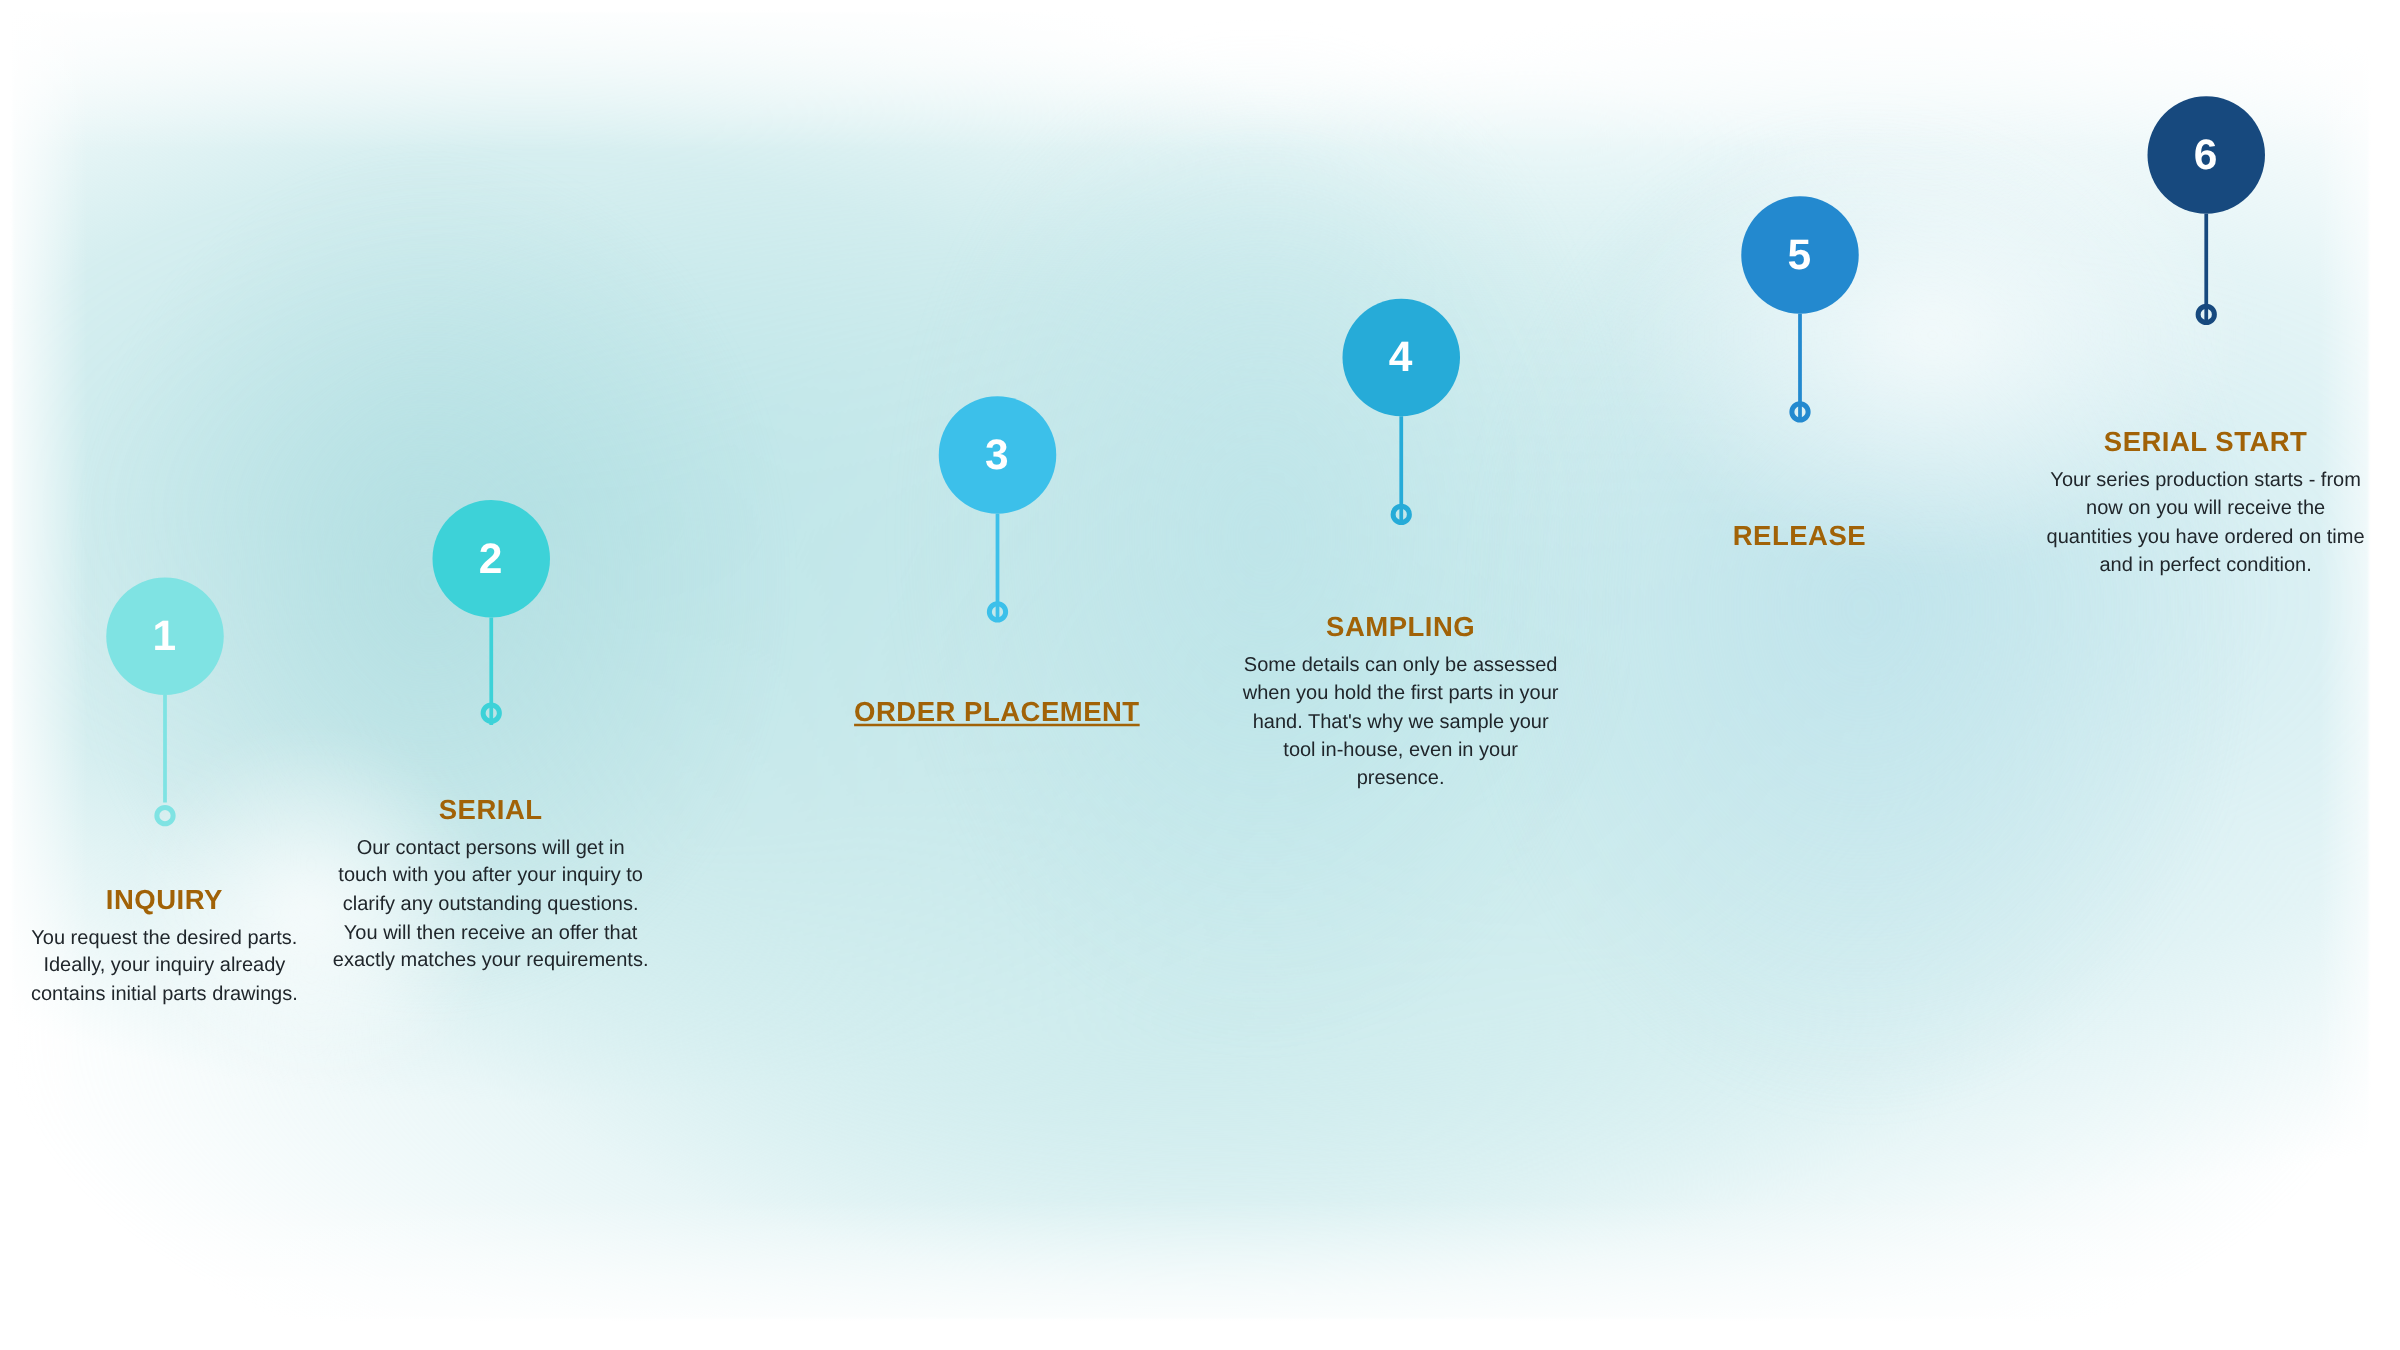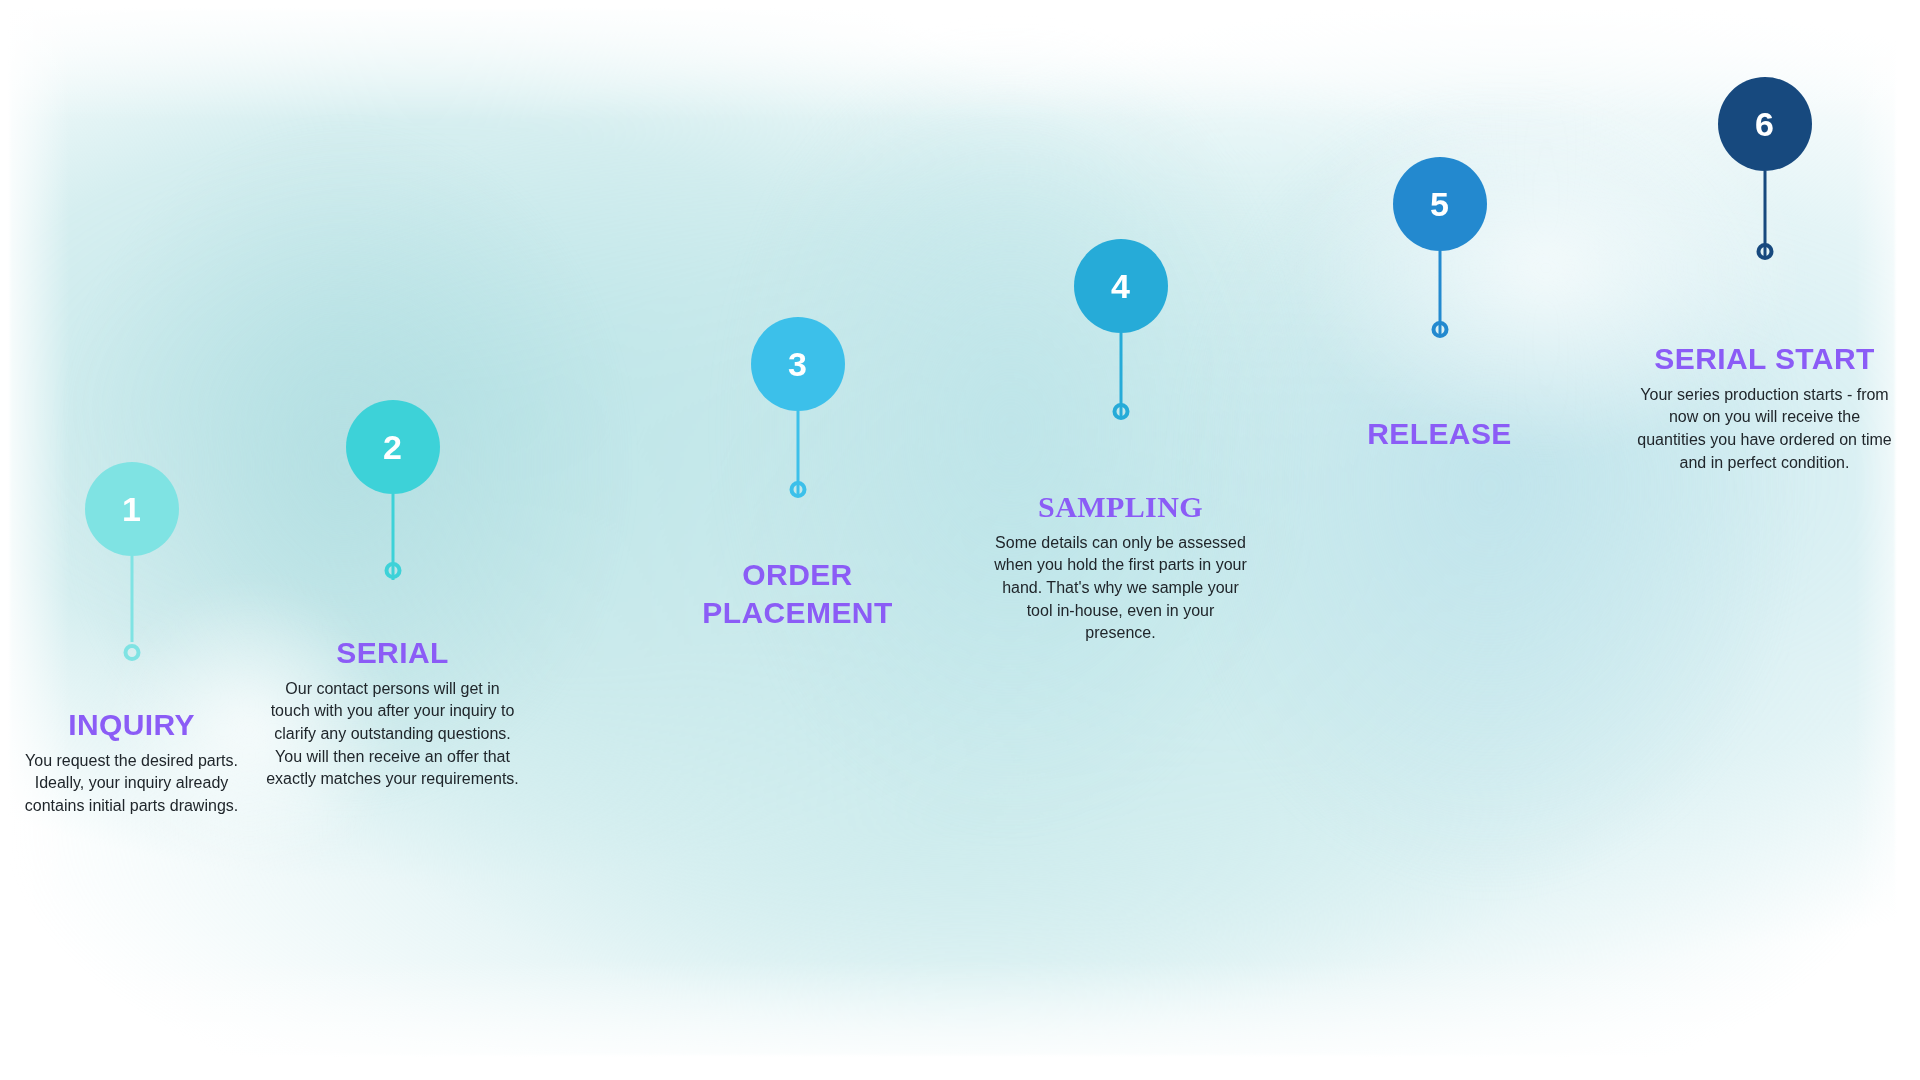"SERIAL START" .step-title { color: #8b5cf6 -> #a16207; font-size: 30px -> 22px }
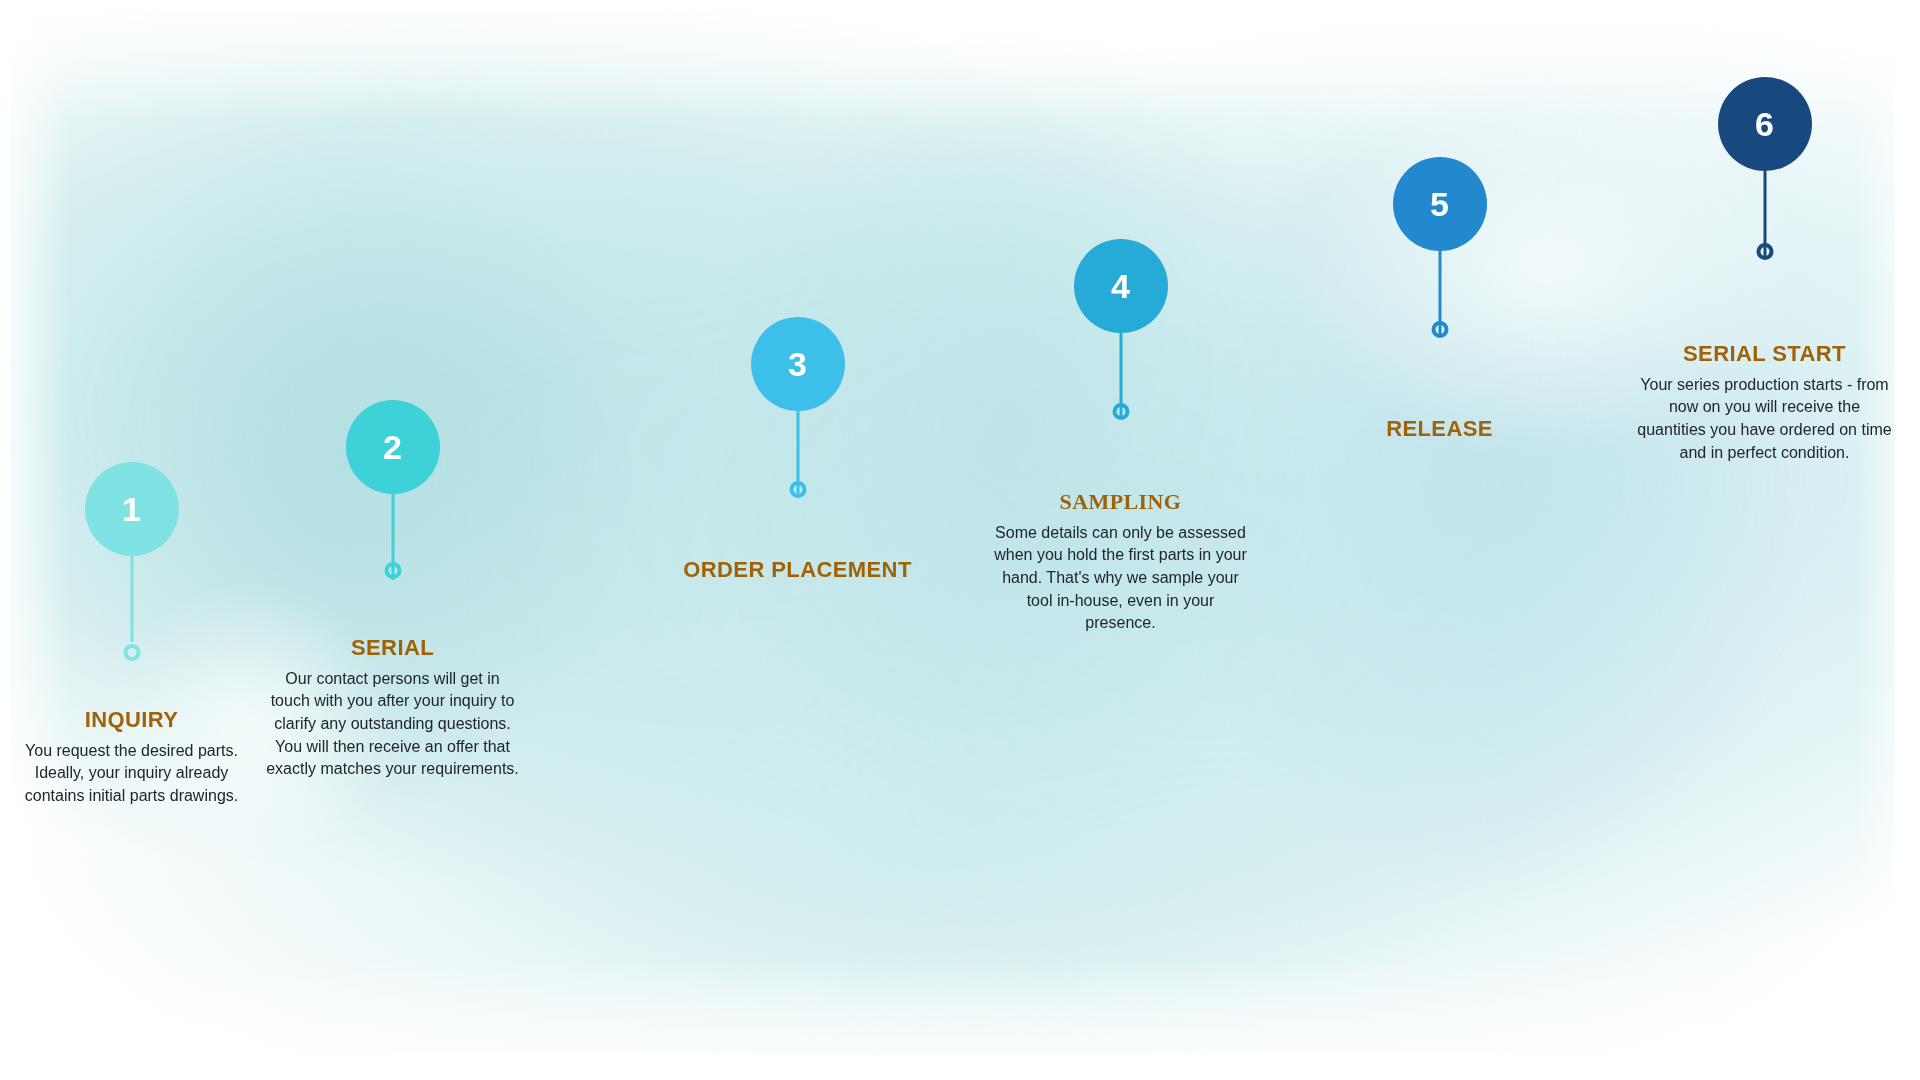"SAMPLING" div.step-title { font-family: Liberation Serif, serif -> none }
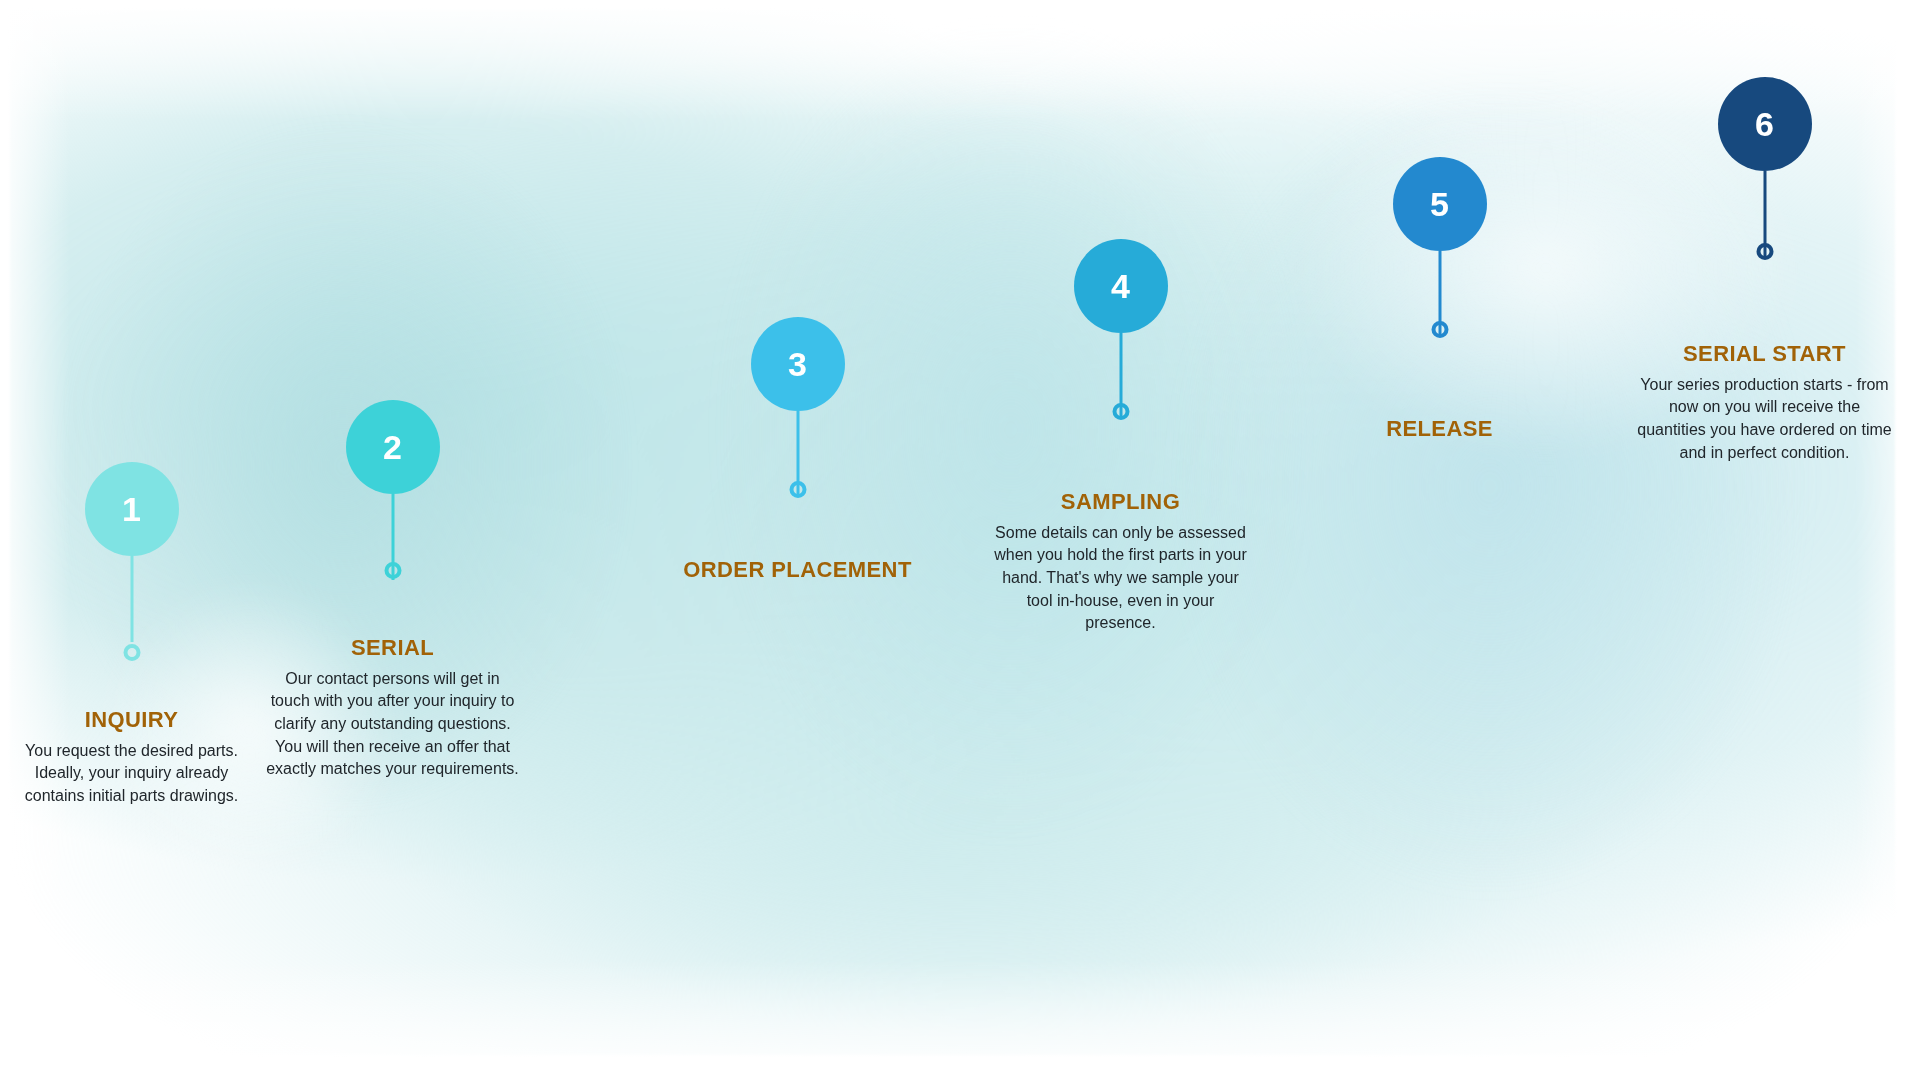"ORDER PLACEMENT" div.step-title { text-decoration: none -> underline }
